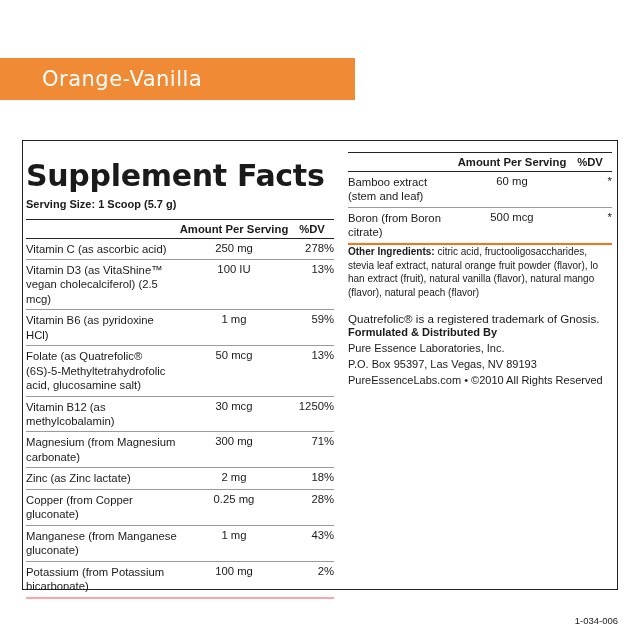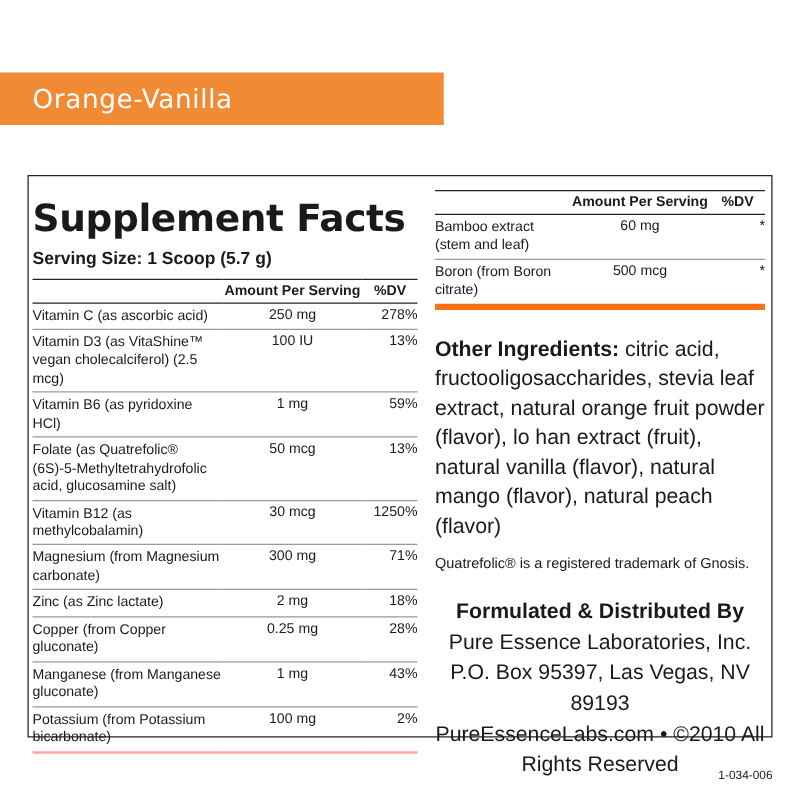"Orange-Vanilla" .flavor-banner .flavor-text { padding-left: 26px -> 42px }
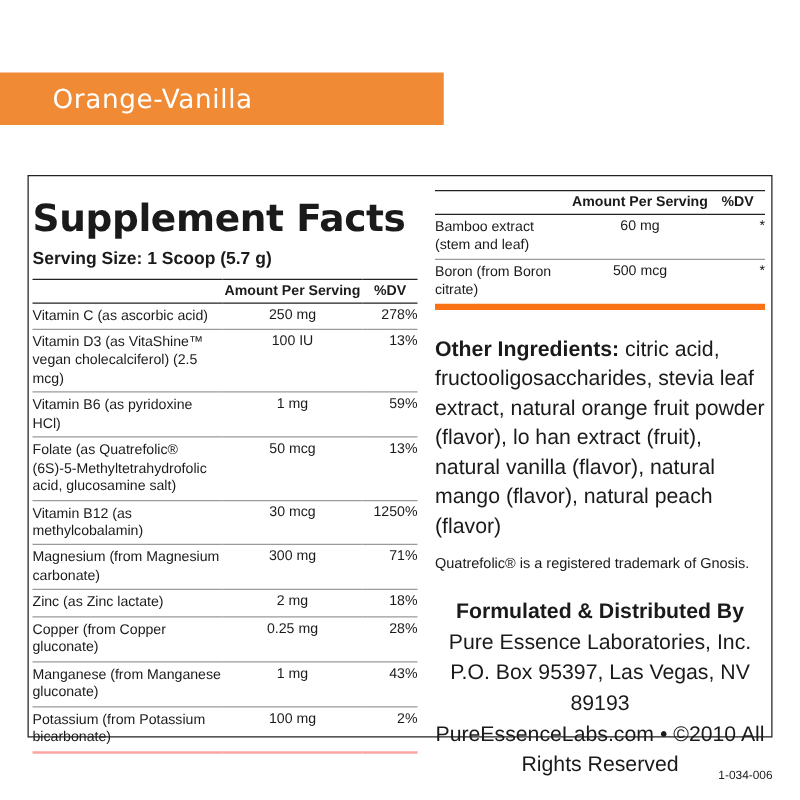"Serving Size: 1 Scoop (5.7" .serving-size { font-size: 14px -> 11px }
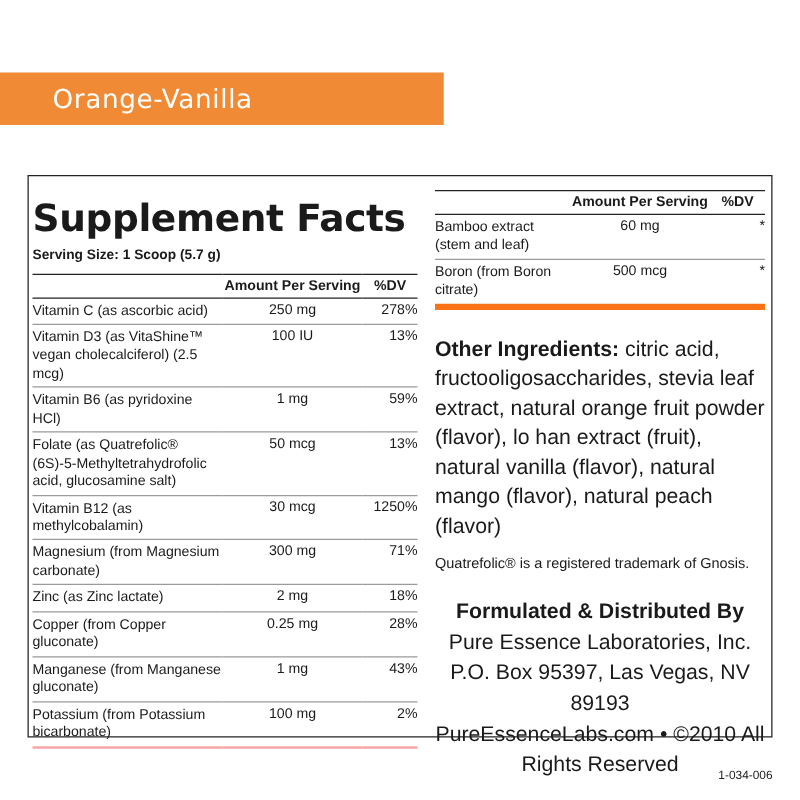"Boron (from Boron citrate)" table.facts-right tbody tr:last-child td { border-bottom: 5px solid #f97316 -> 2px solid #f97316 }
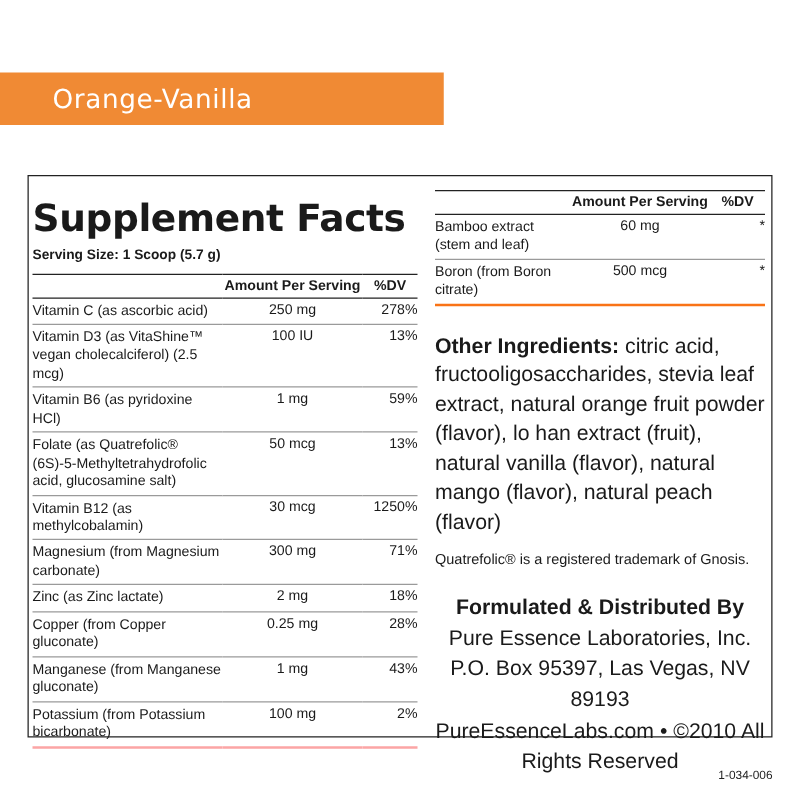"Other Ingredients: citric acid," .other-ingredients { font-size: 17px -> 10px; margin-top: 20px -> none }
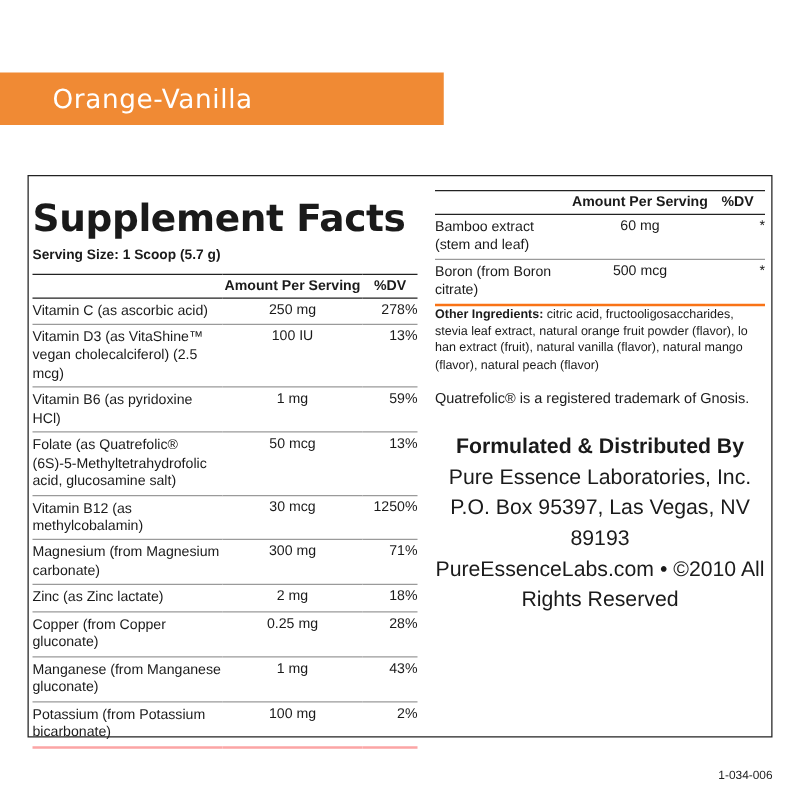"Formulated & Distributed By" .formulated { font-size: 17px -> 11px; margin-top: 20px -> none; text-align: center -> none }
